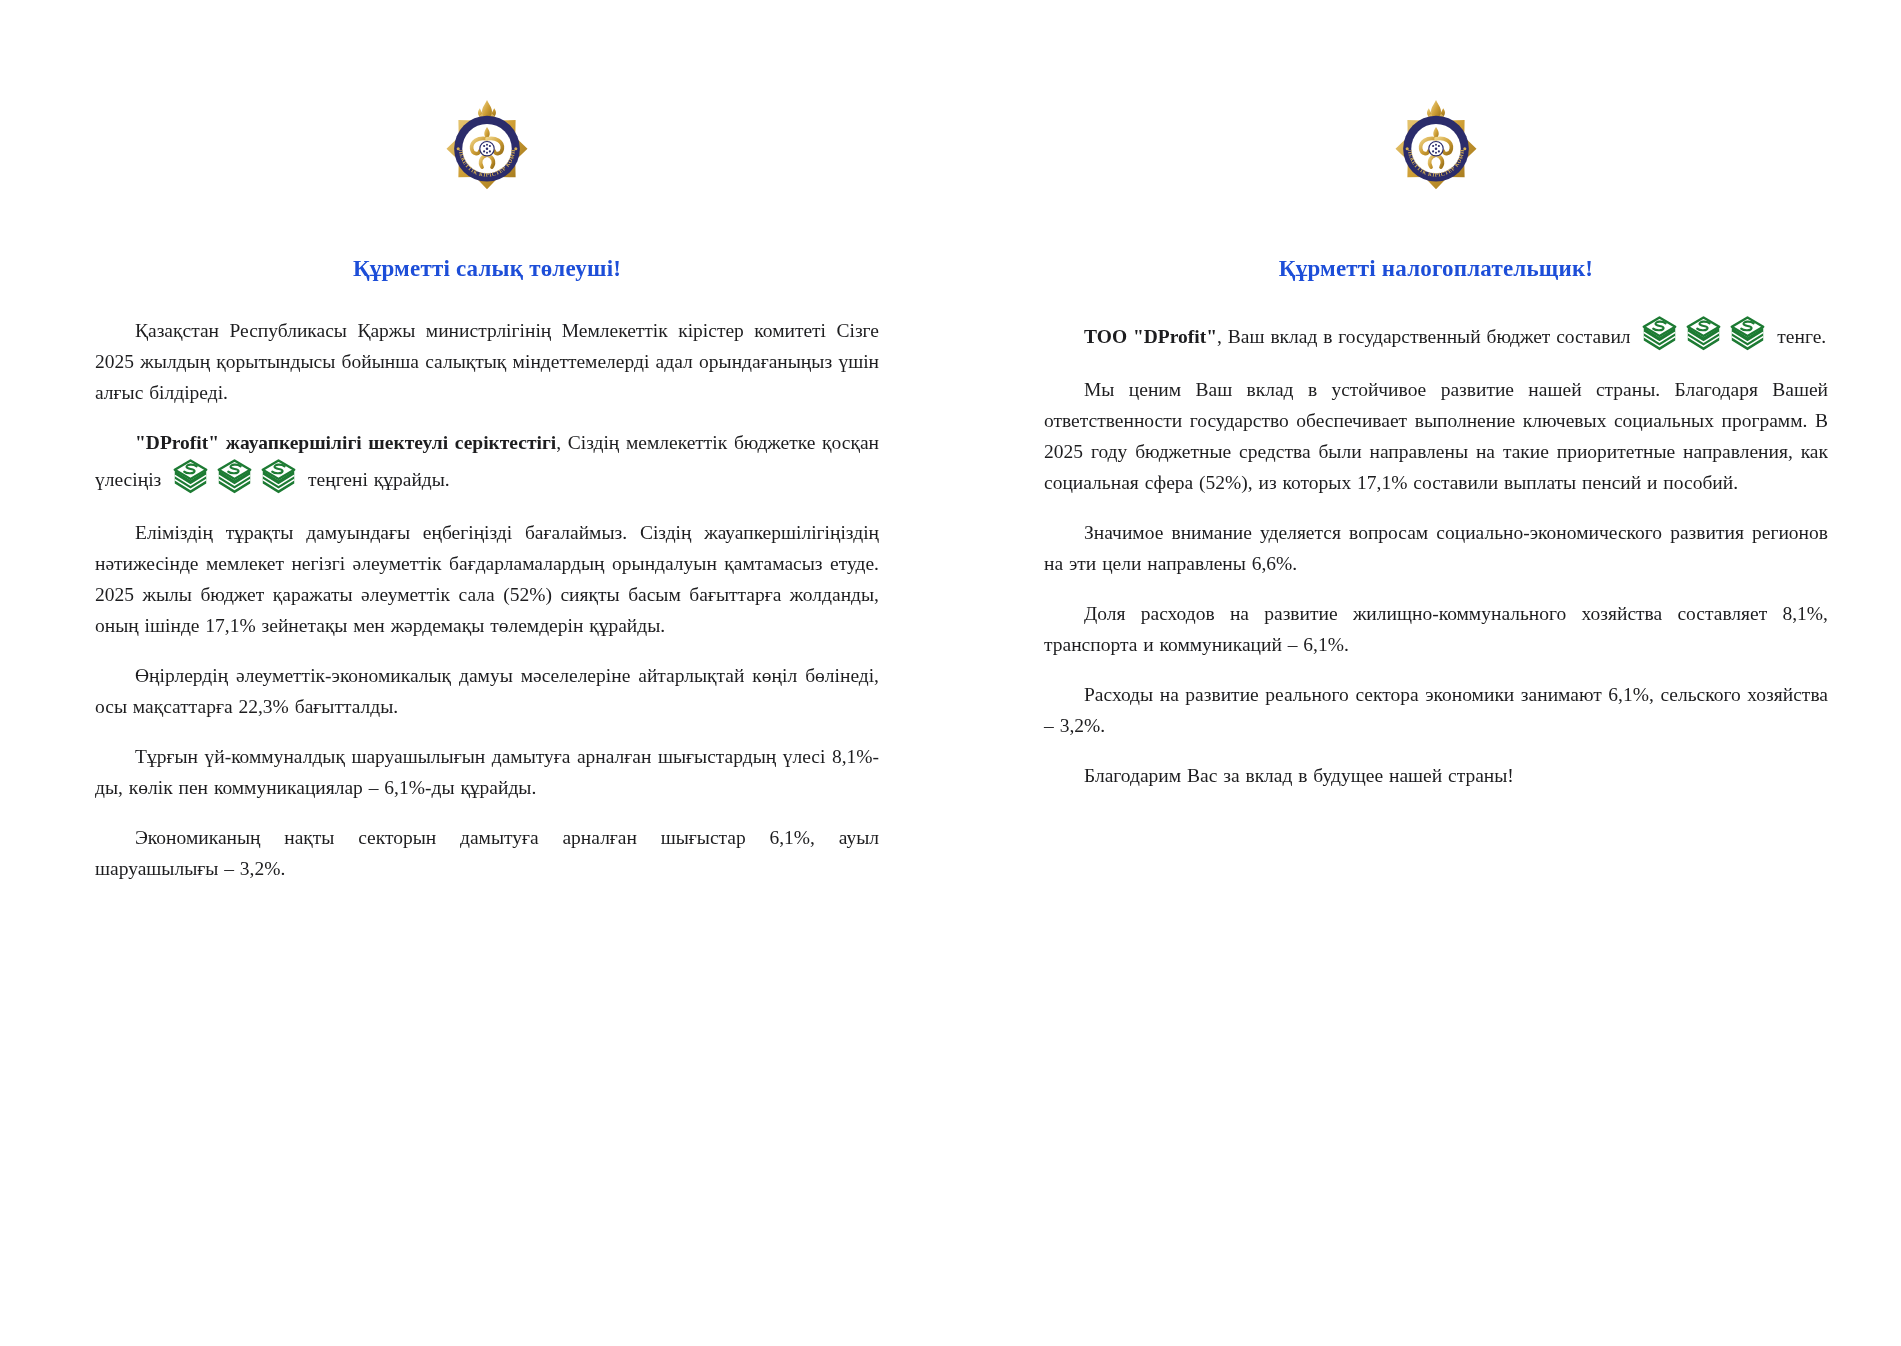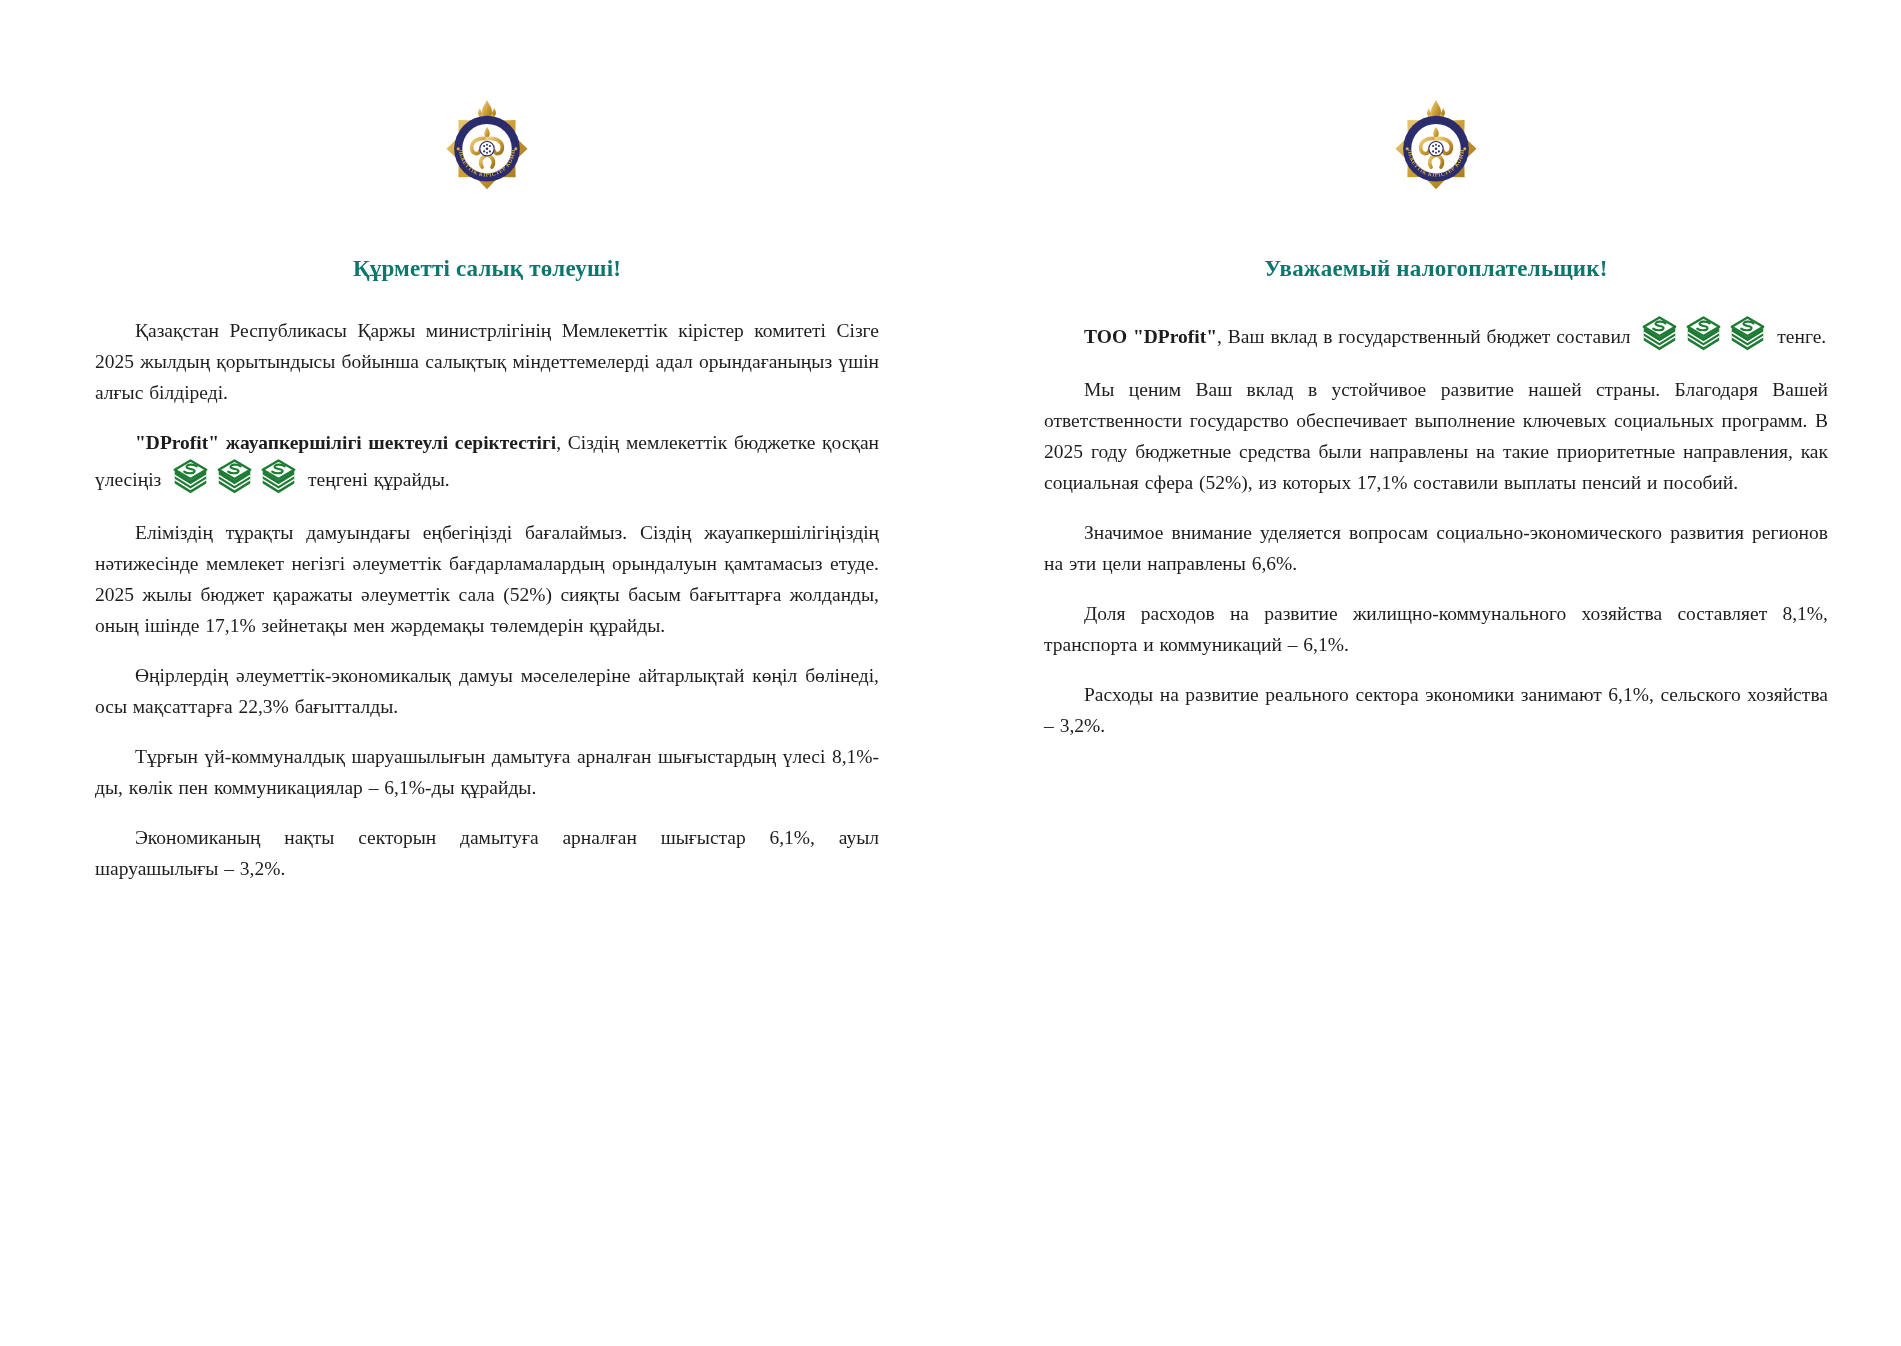"Құрметті салық төлеуші!" .page h1 { color: #0f766e -> #1d4ed8 }
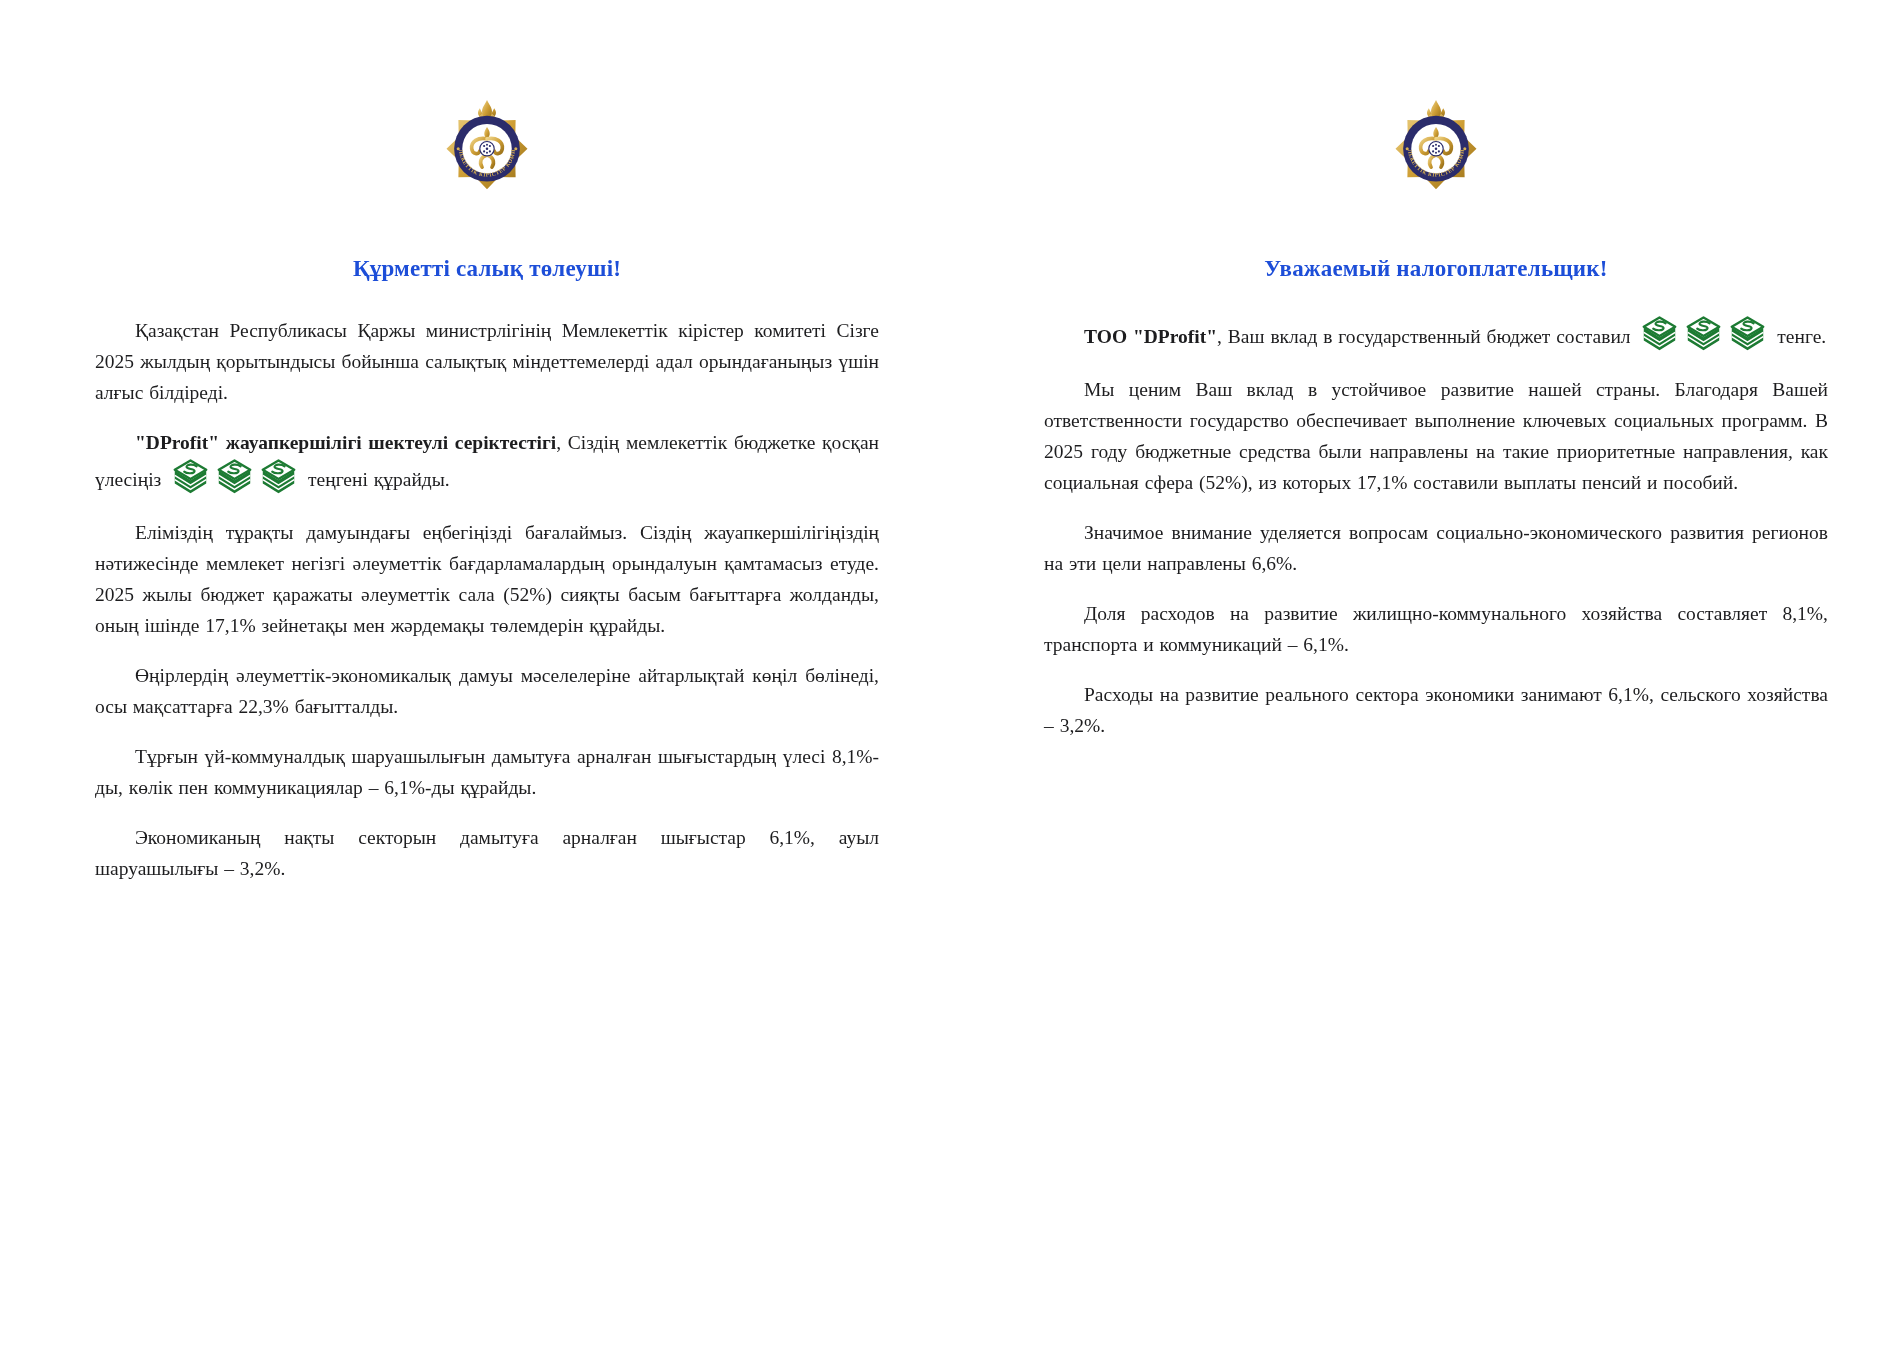"Уважаемый налогоплательщик!" h1 { text: Уважаемый -> Құрметті }
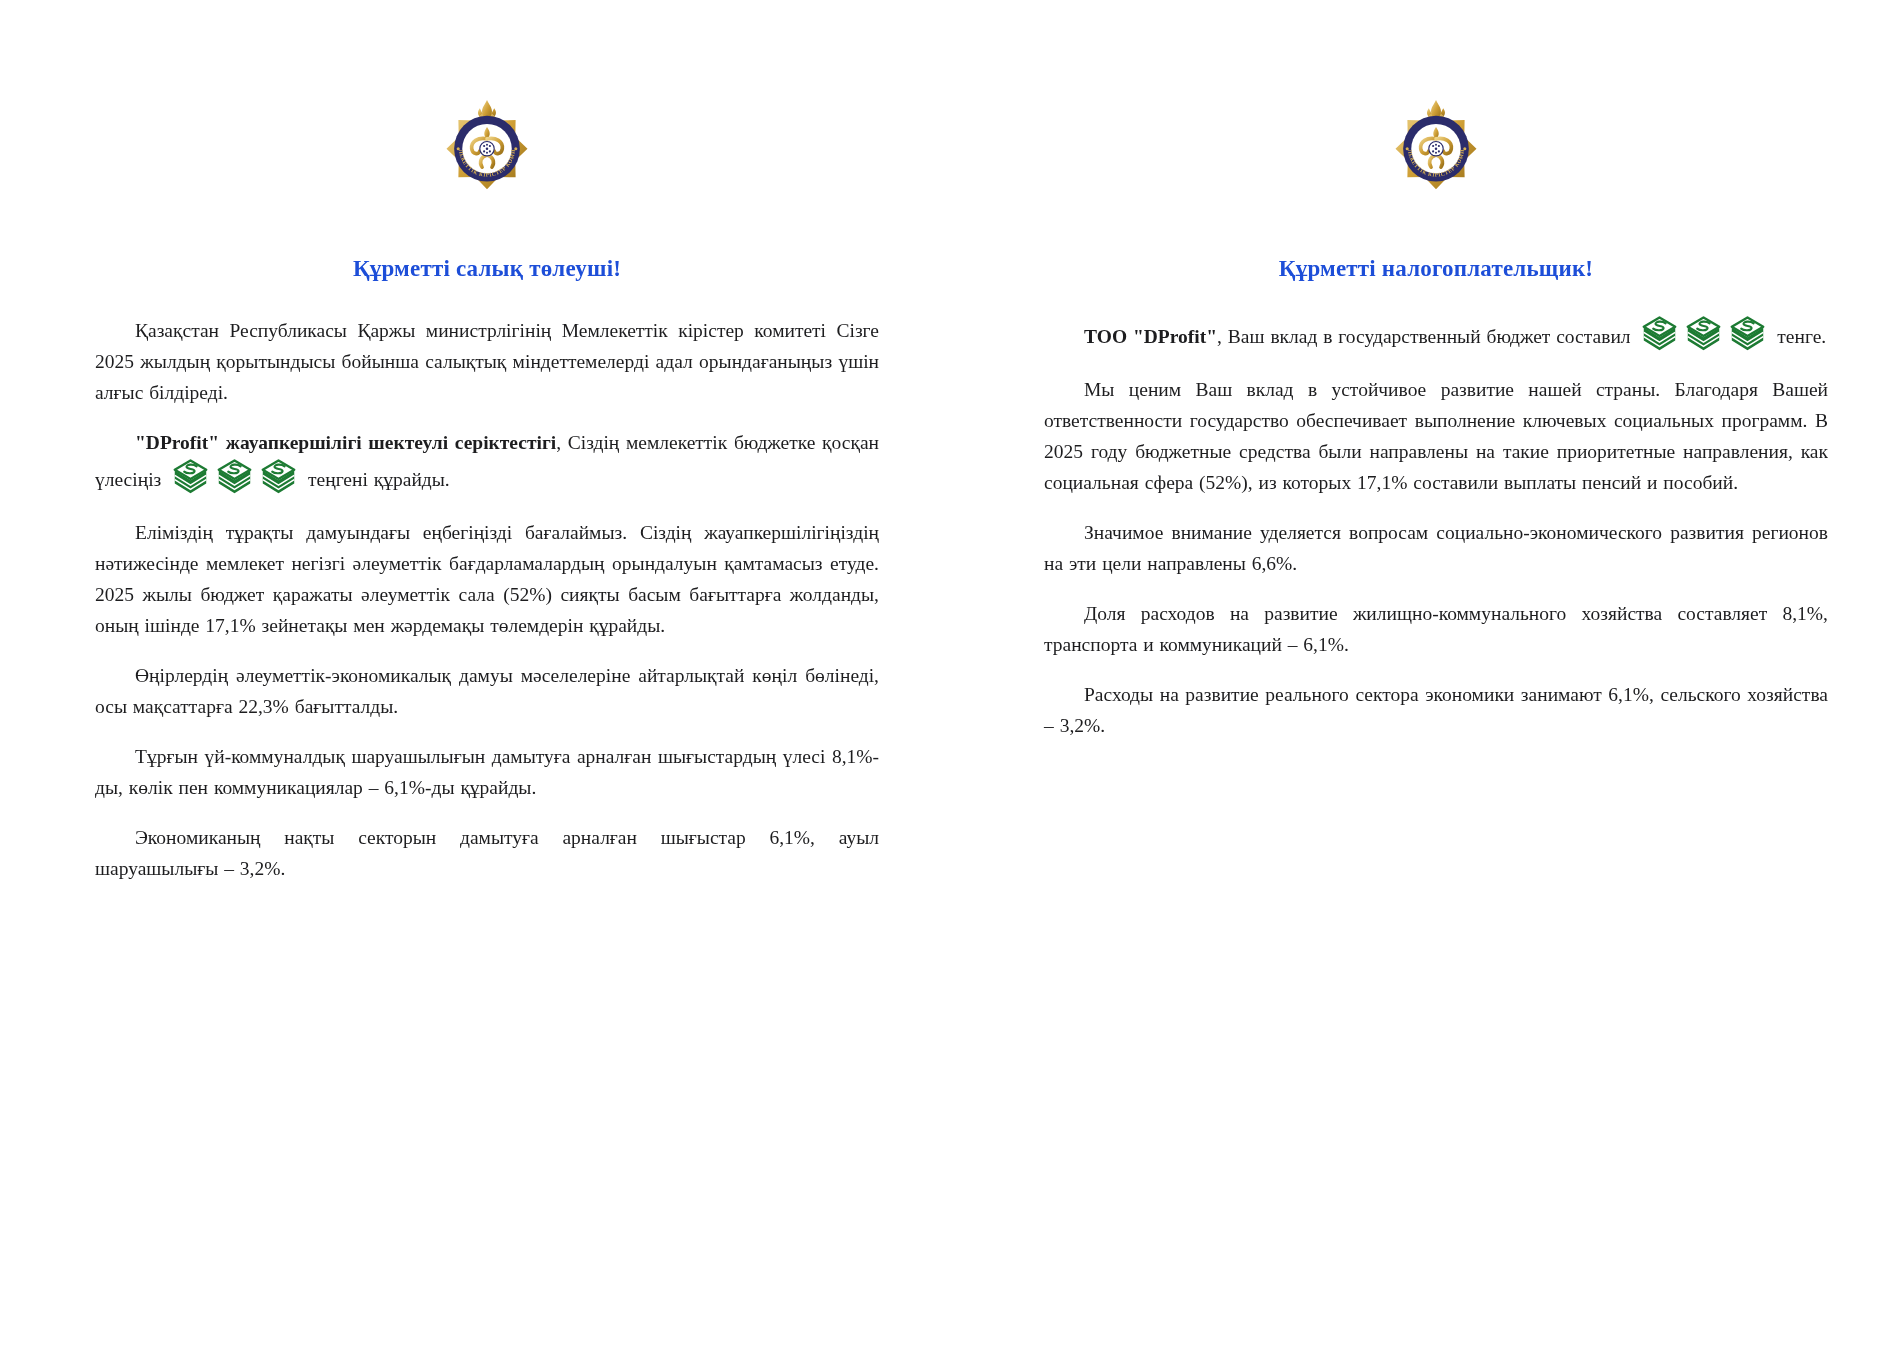"Благодарим Вас за вклад в" p { html: none -> <p>Благодарим Вас за вклад в будущее нашей страны!</p> }
